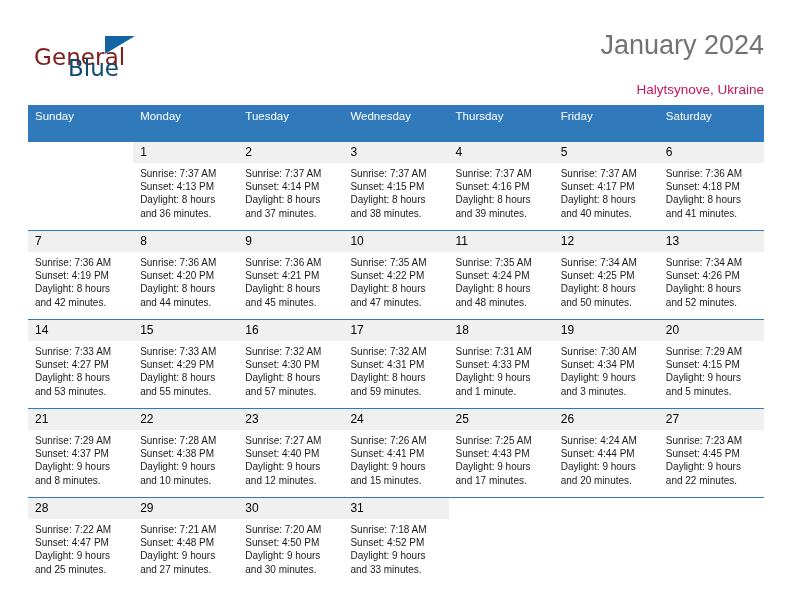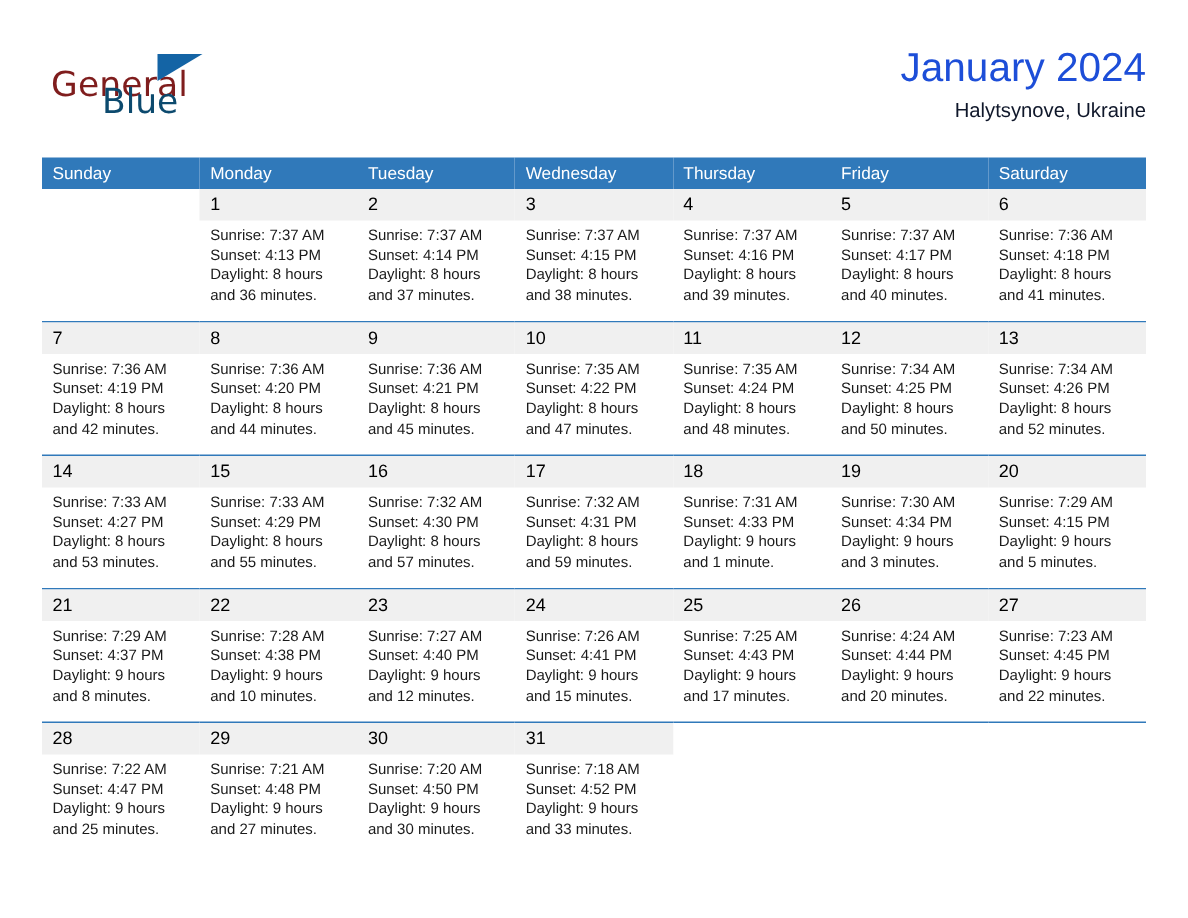"January 2024" .cal-title { color: #1d4ed8 -> #737373 }
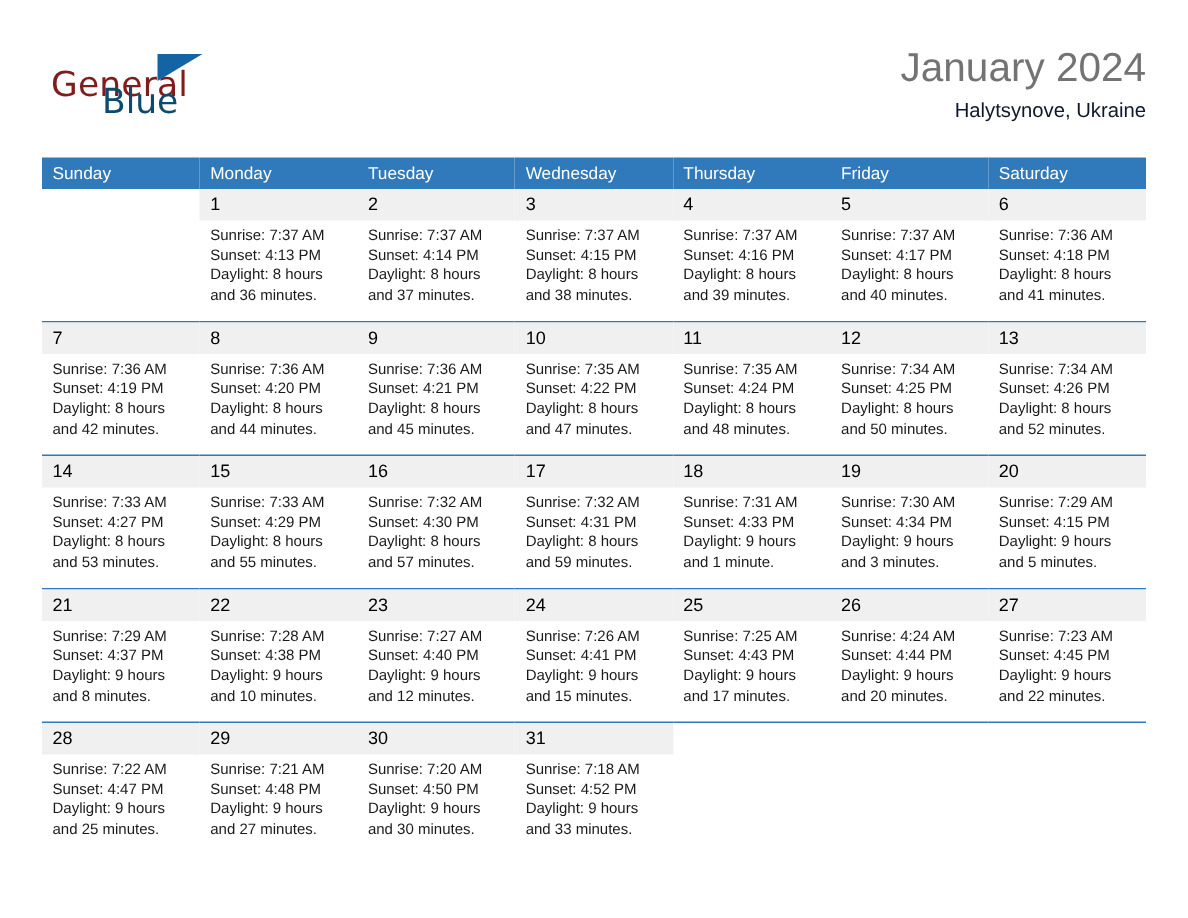"Halytsynove, Ukraine" .cal-subtitle { color: #0f172a -> #be185d; margin-top: 2px -> 18px }
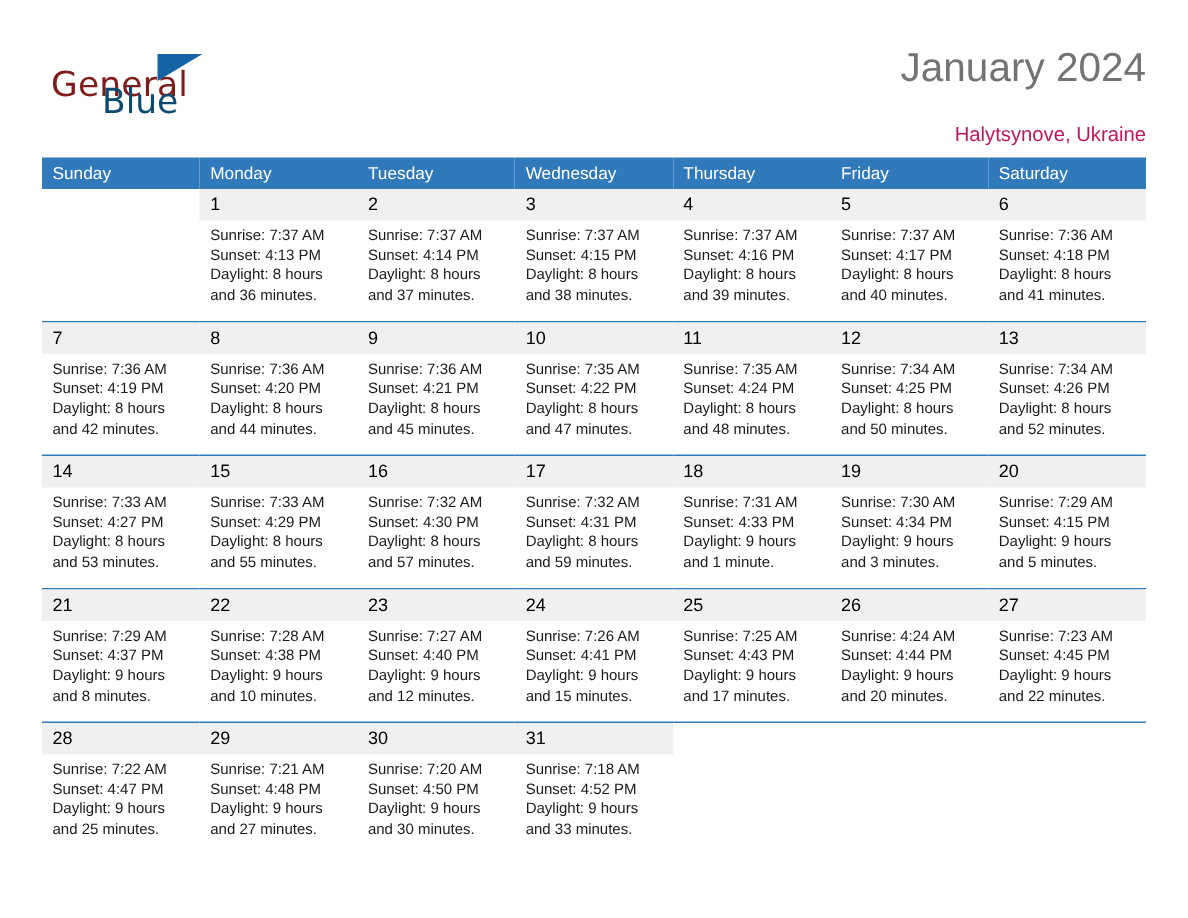"Sunday" .calendar th { padding: 4px 0 4px 7px -> 4px 0 20px 7px }
